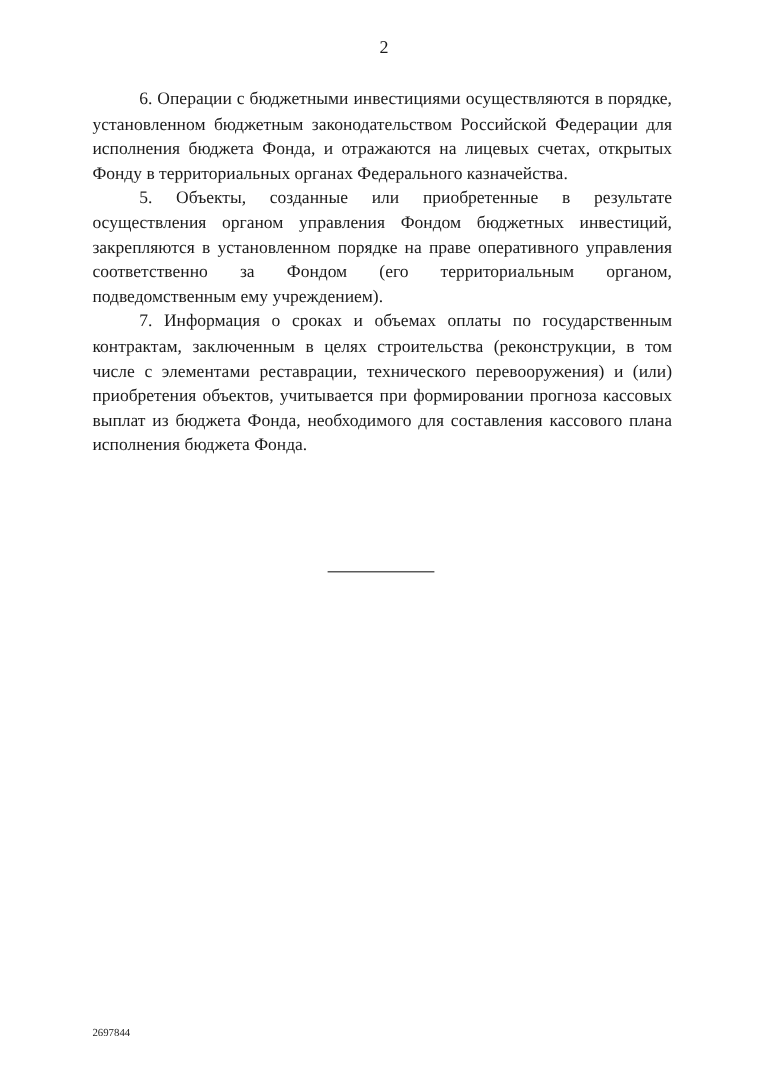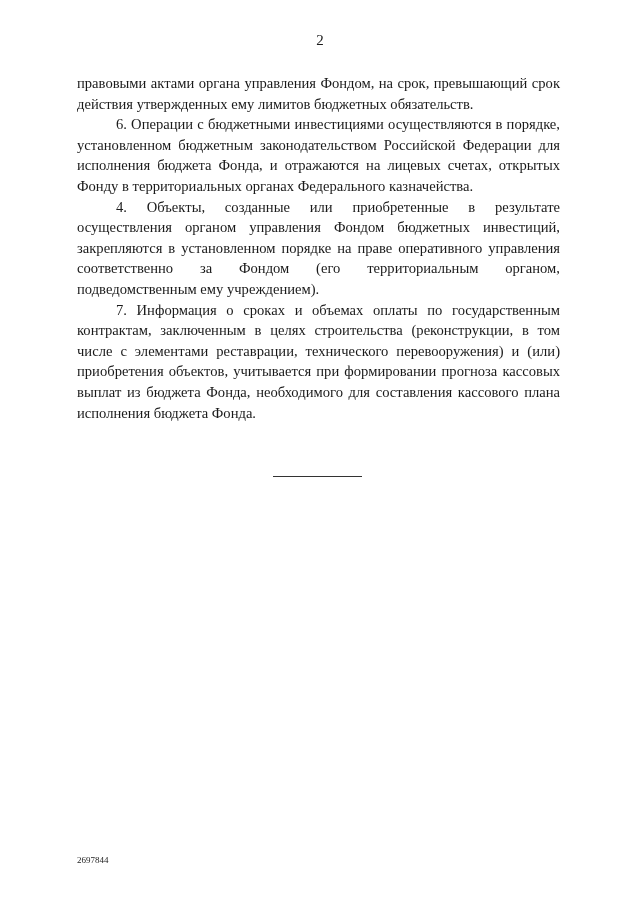"правовыми актами органа управления" p.para { html: <p>правовыми актами органа управления Фондом, на срок, превышающий срок действия утвержденных ему лимитов бюджетных обязательств.</p> -> none }
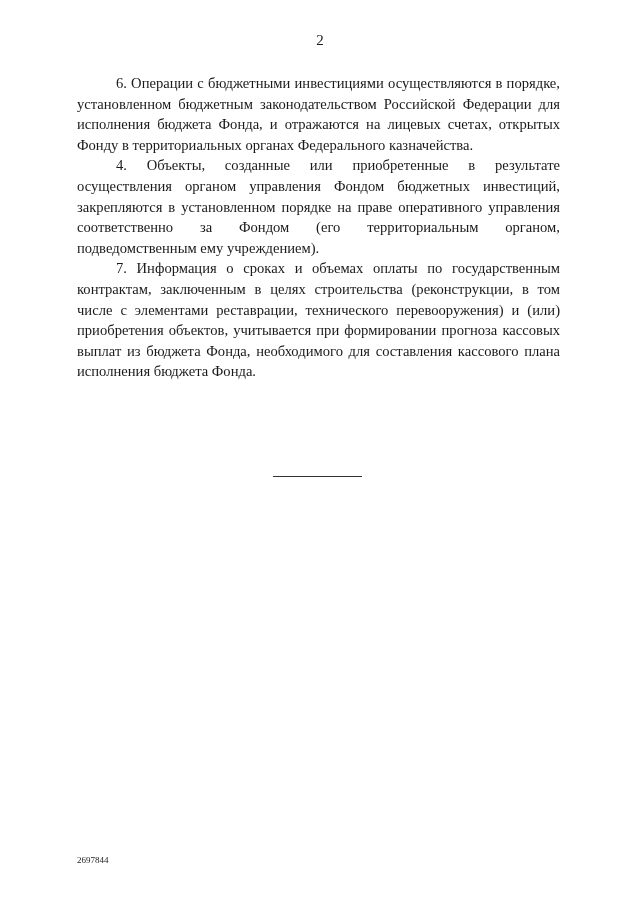"4. Объекты, созданные или приобретенные" p.para { text: 4 -> 5 }
